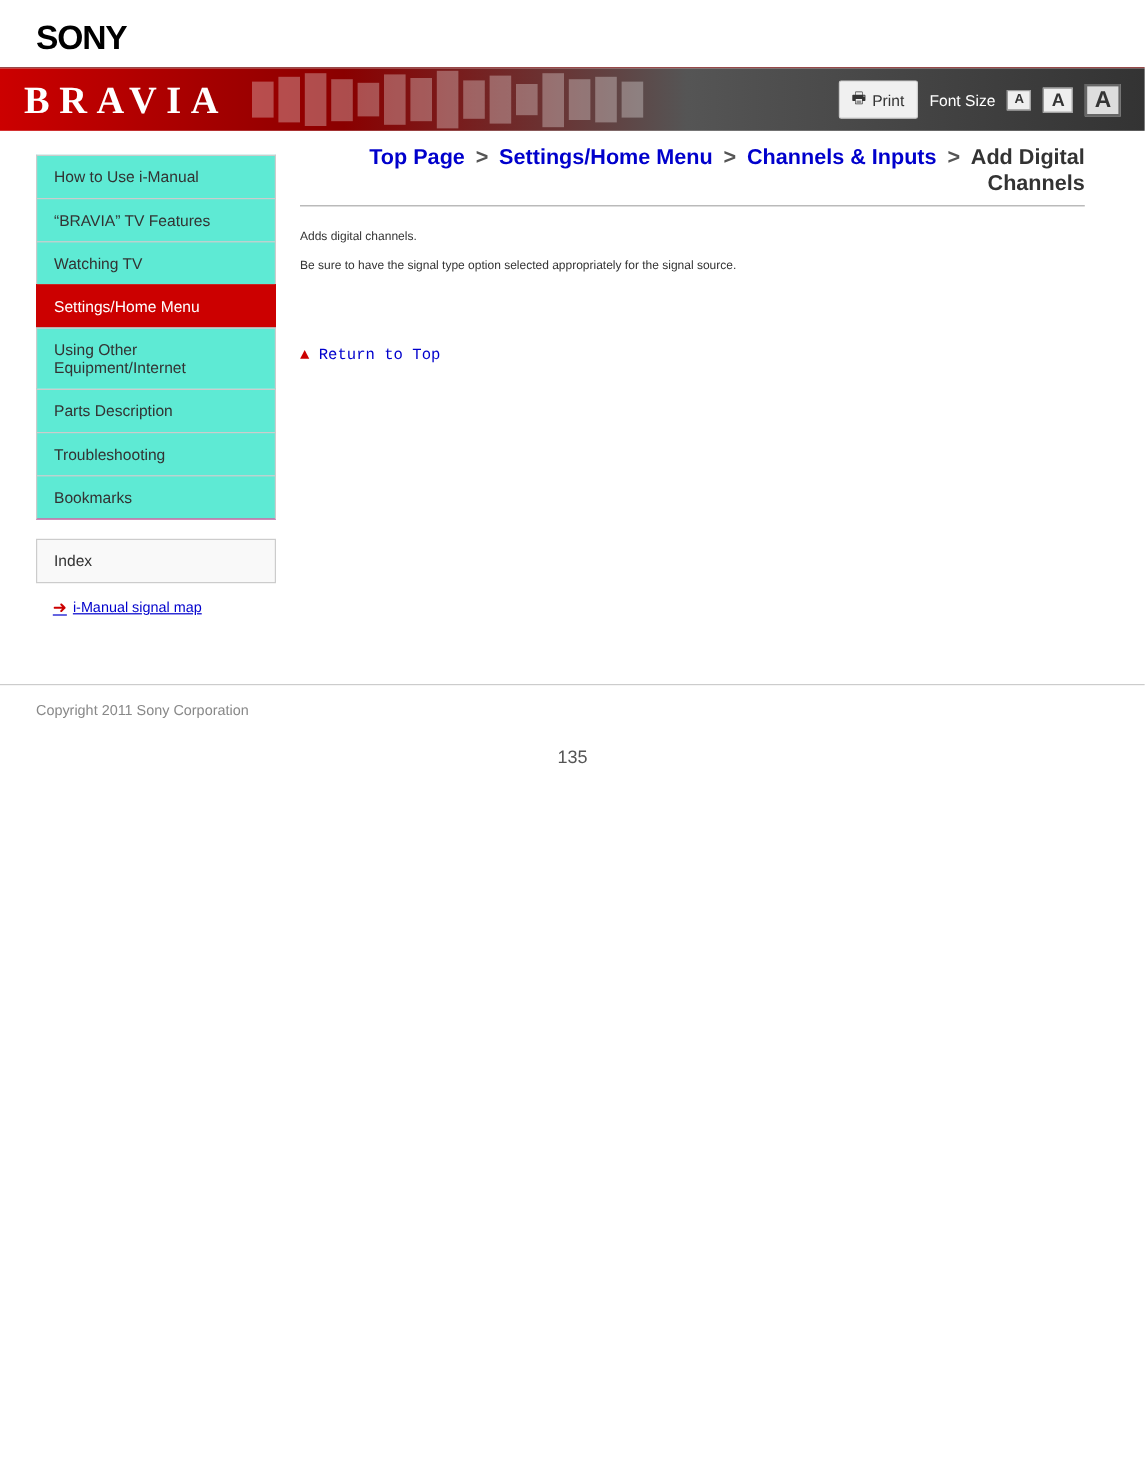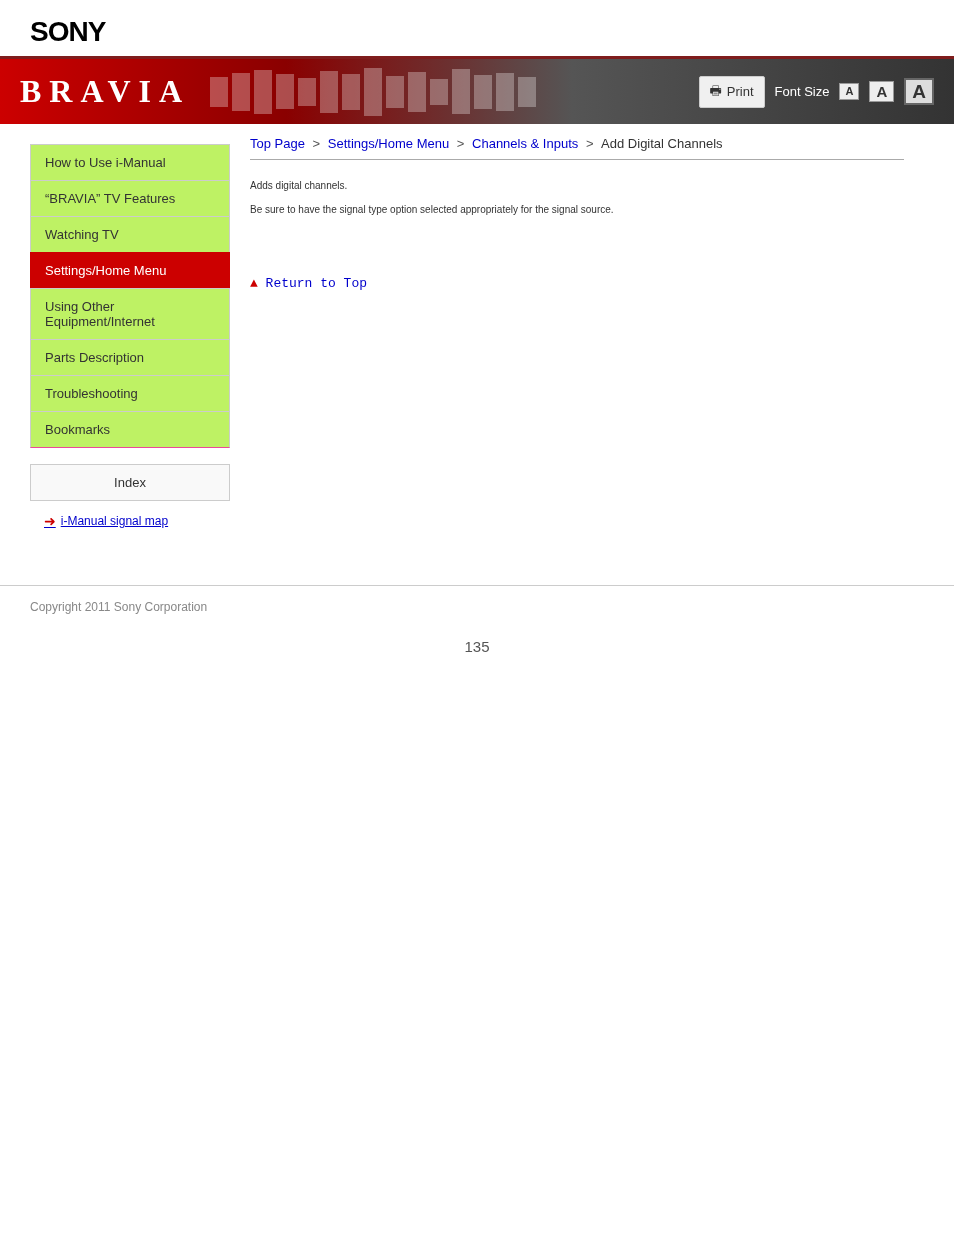"SONY" #logo-area { border-bottom: 3px solid #7f1d1d -> 1px solid #7f1d1d }
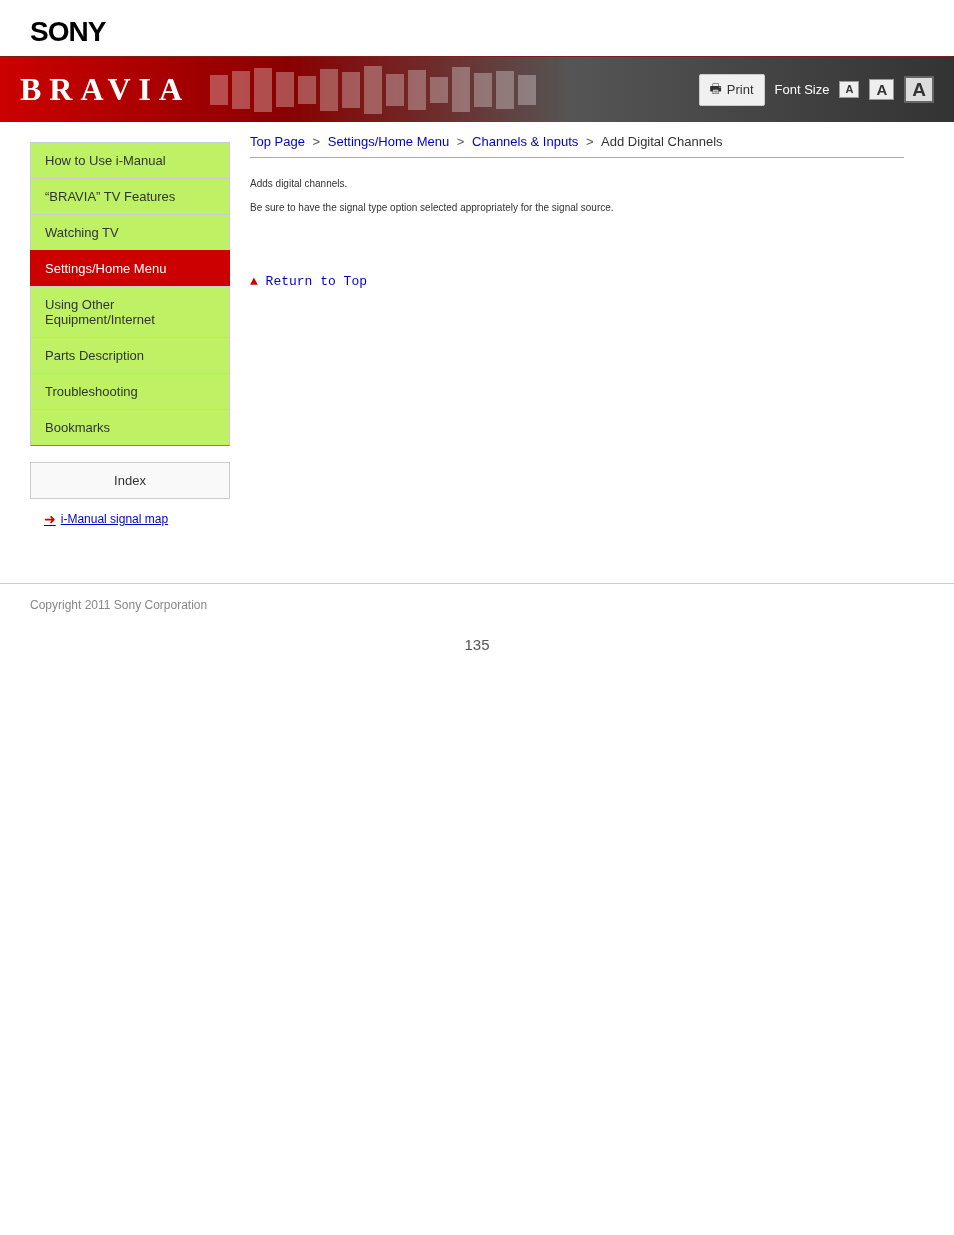"BRAVIA" #bravia-banner { height: 65px -> 52px }
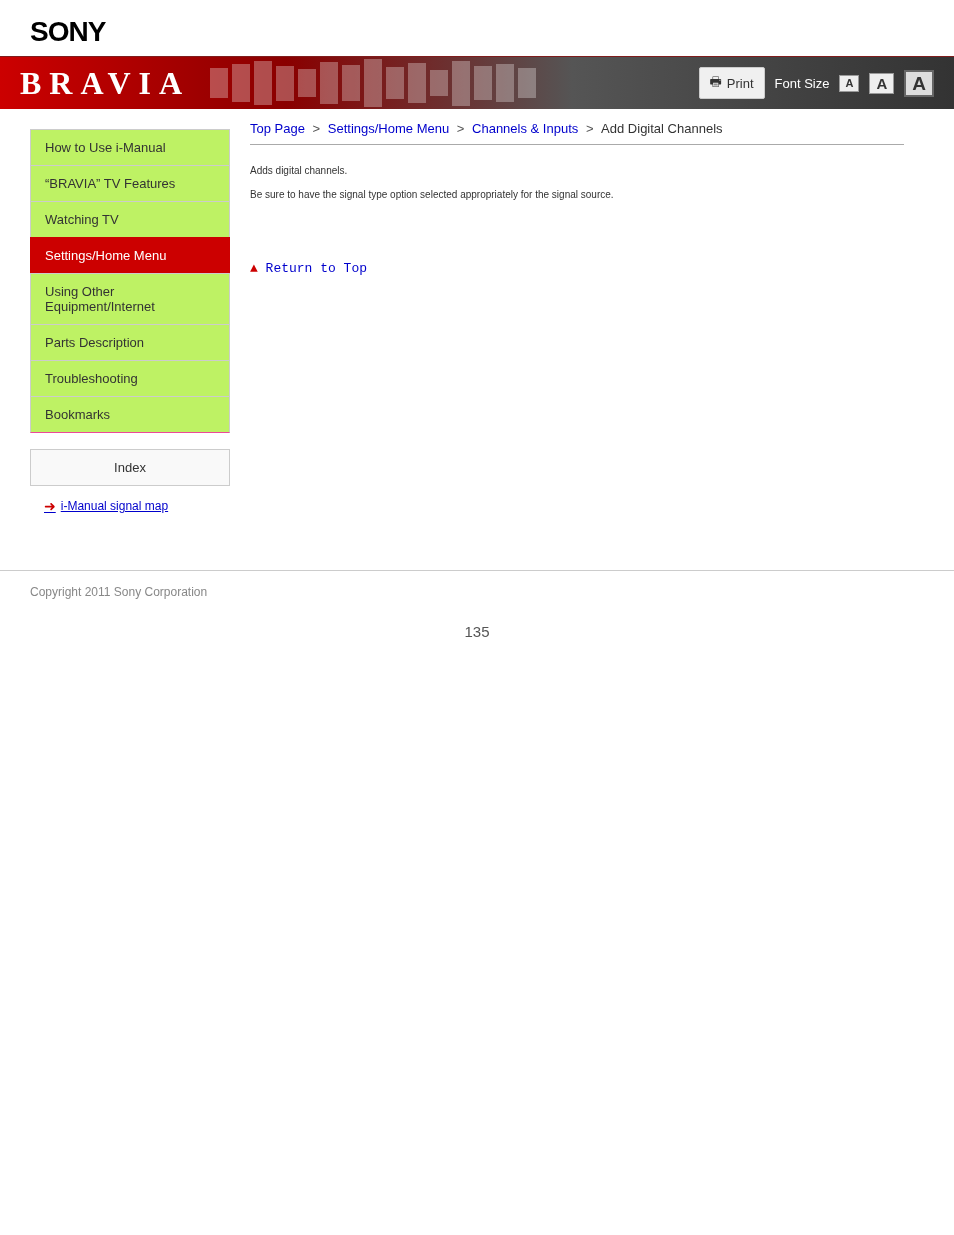"Top Page > Settings/Home Menu" #breadcrumb { font-size: 13px -> 18px; font-weight: none -> bold; text-align: left -> right }
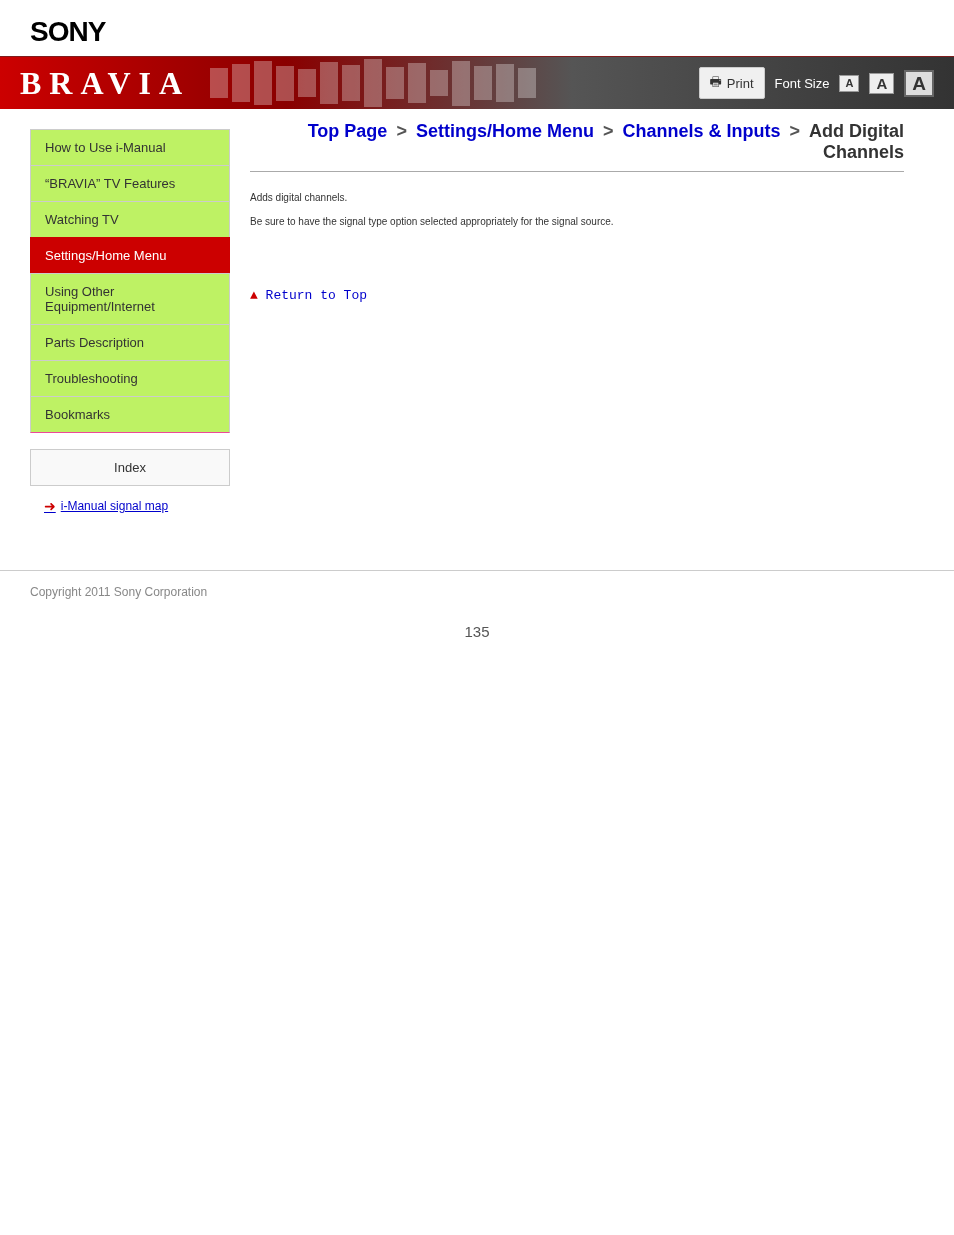"How to Use i-Manual" .nav-item { background: #bef264 -> #5eead4 }
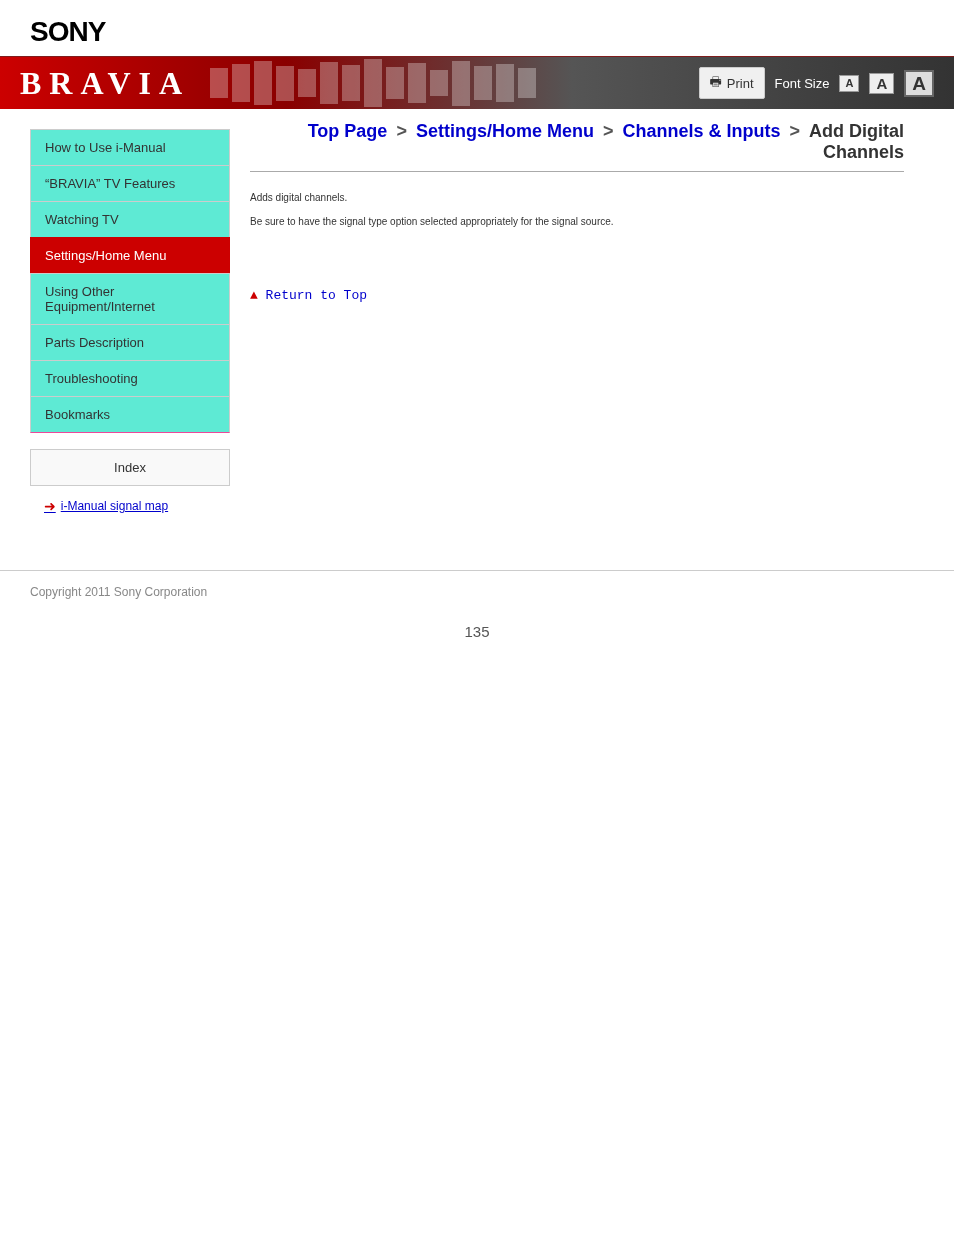"Index" .nav-item-index { text-align: center -> none }
